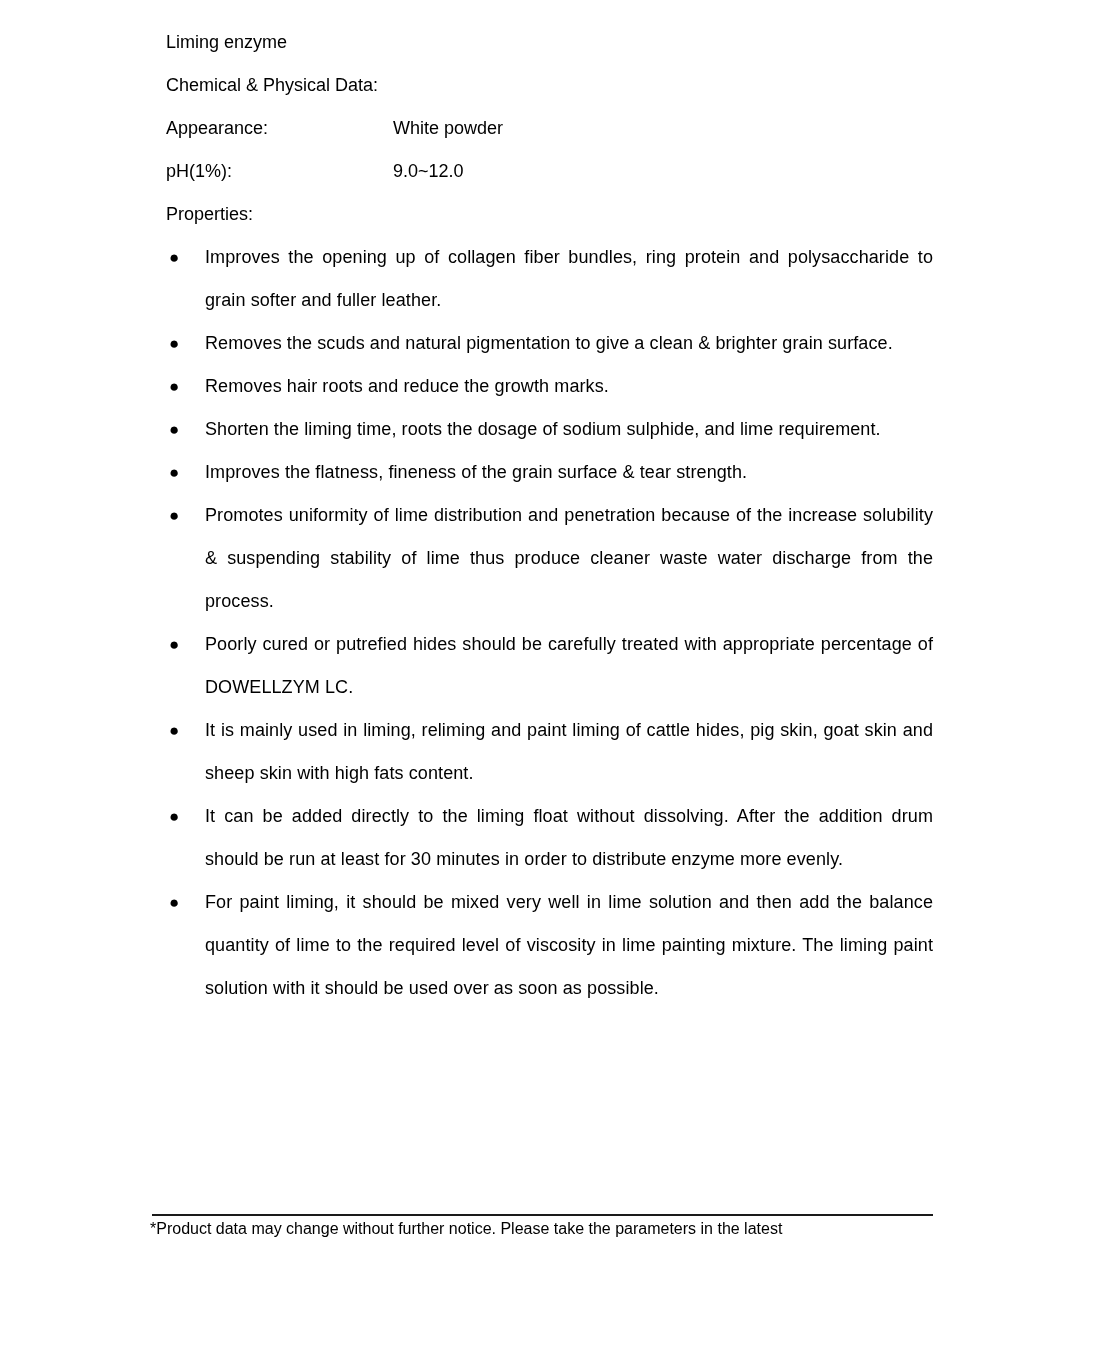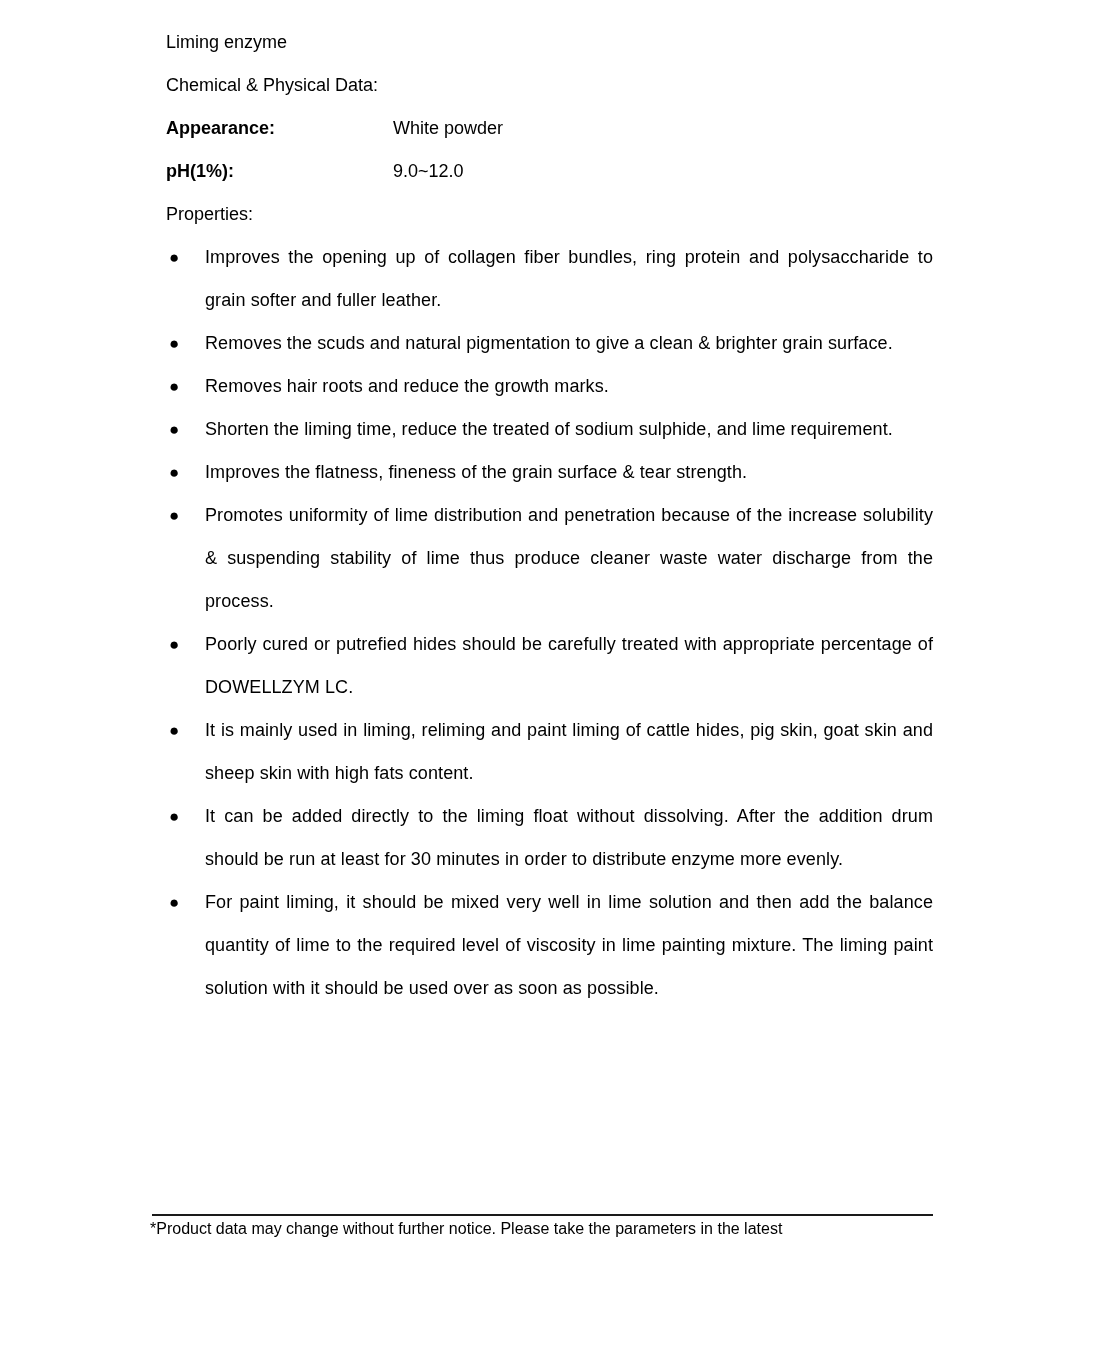"Appearance:" .kv-label { font-weight: bold -> none }
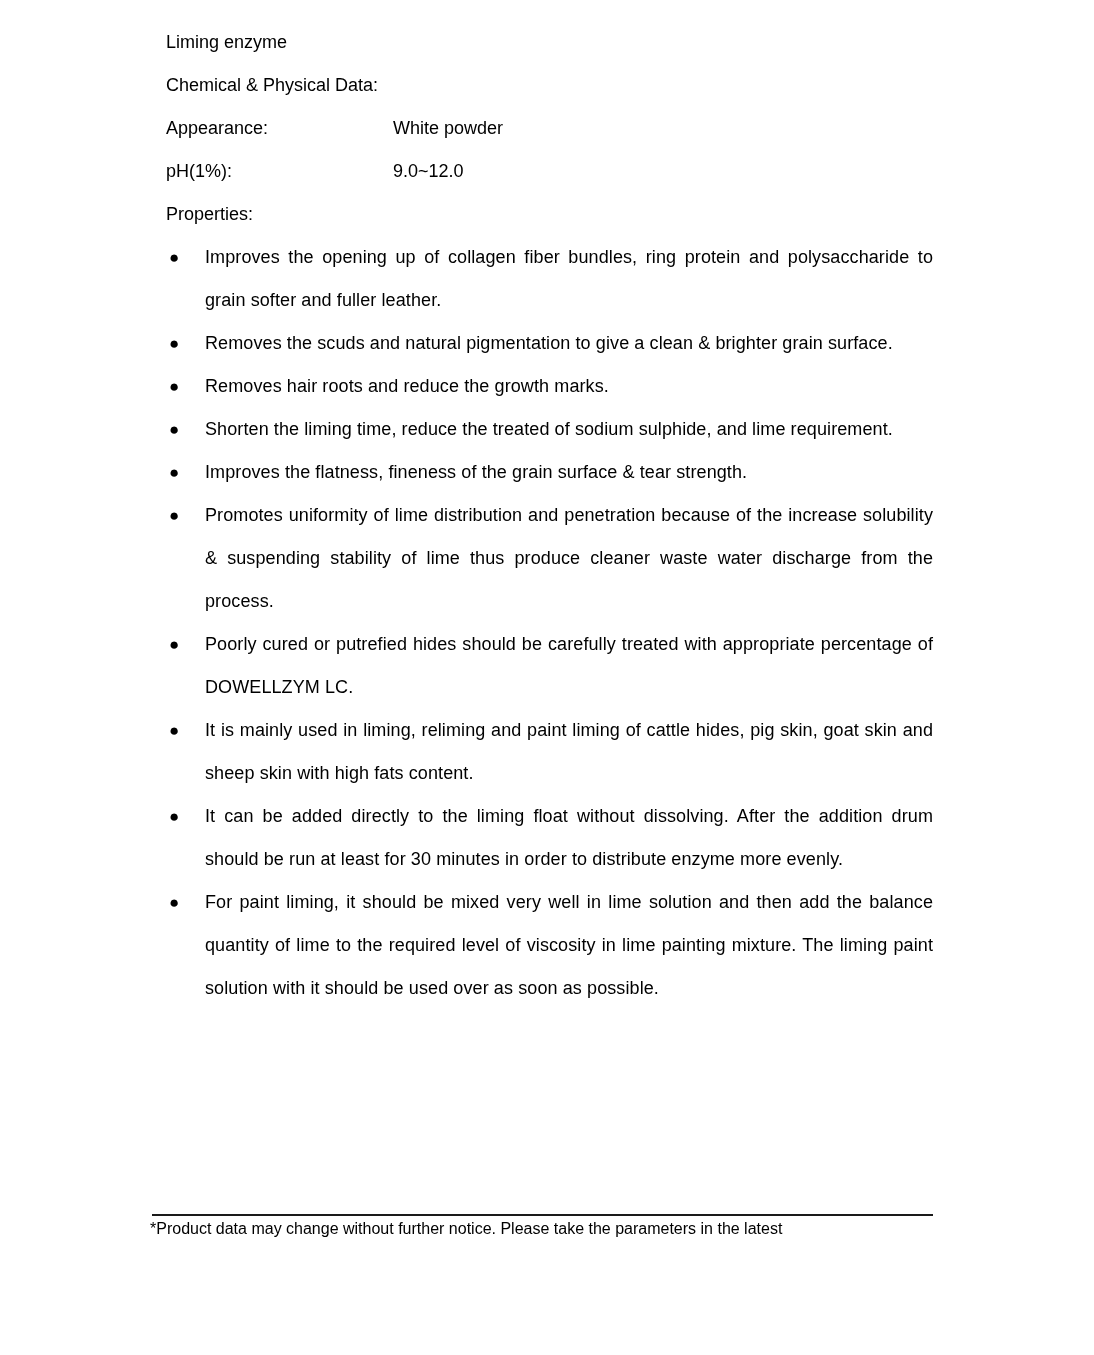"Shorten the liming time, reduce" span.bullet-text { text: reduce the treated -> roots the dosage }
